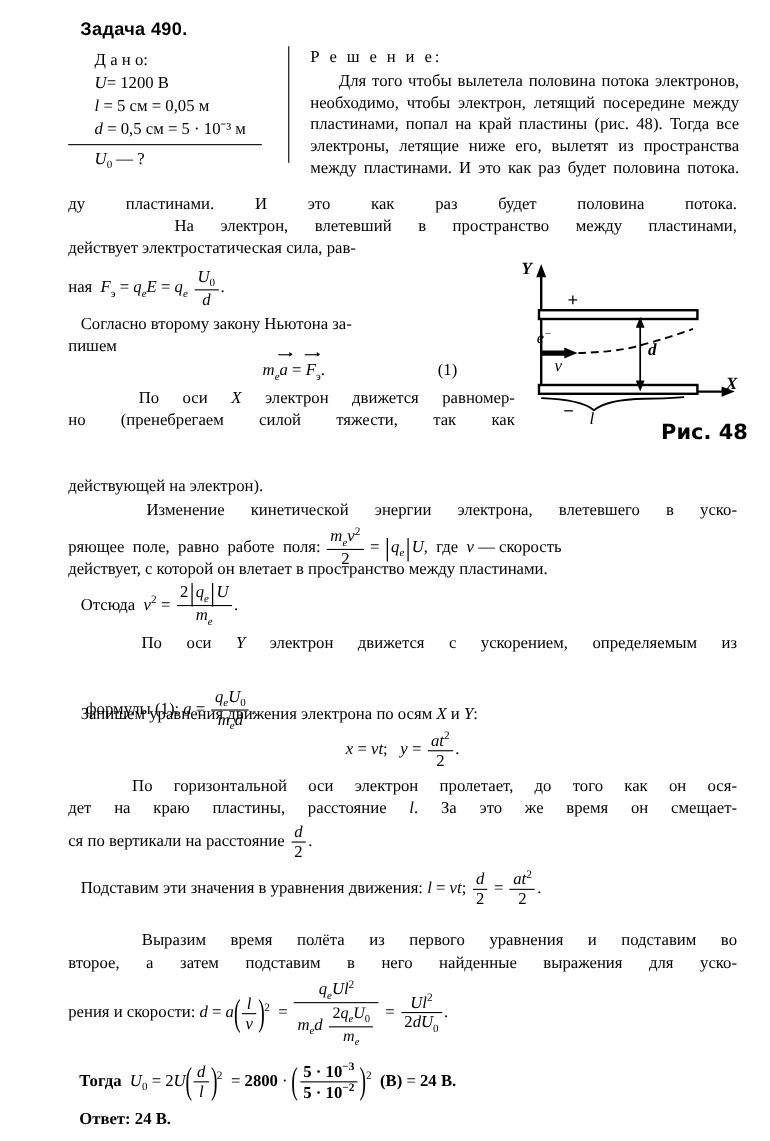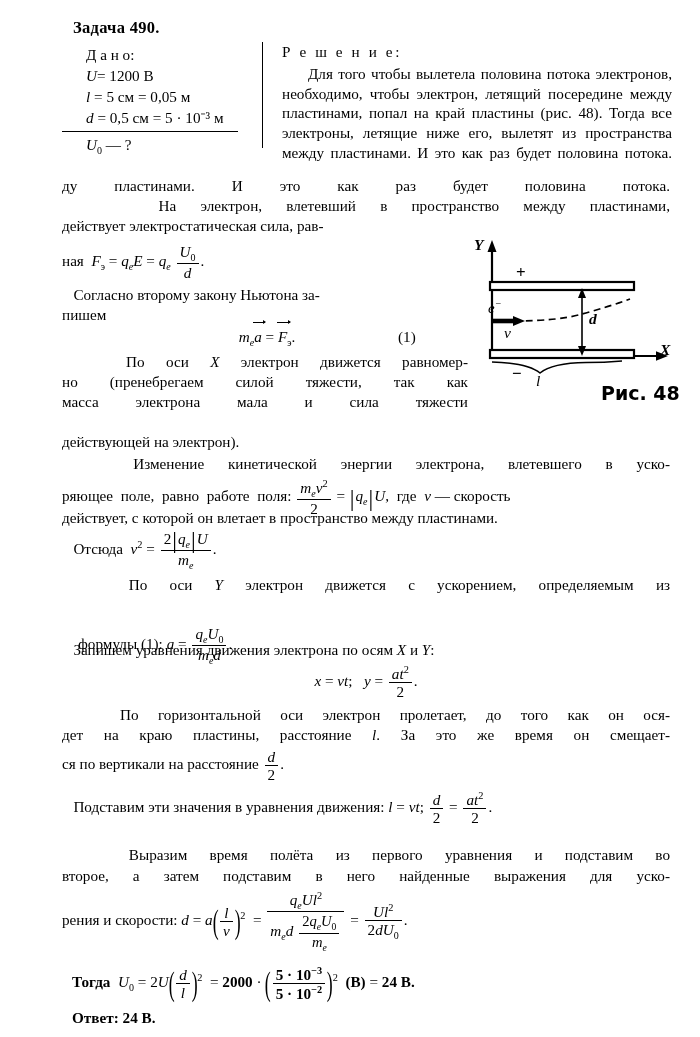"Задача 490." .title { font-family: Liberation Serif, serif -> Liberation Sans, sans-serif }
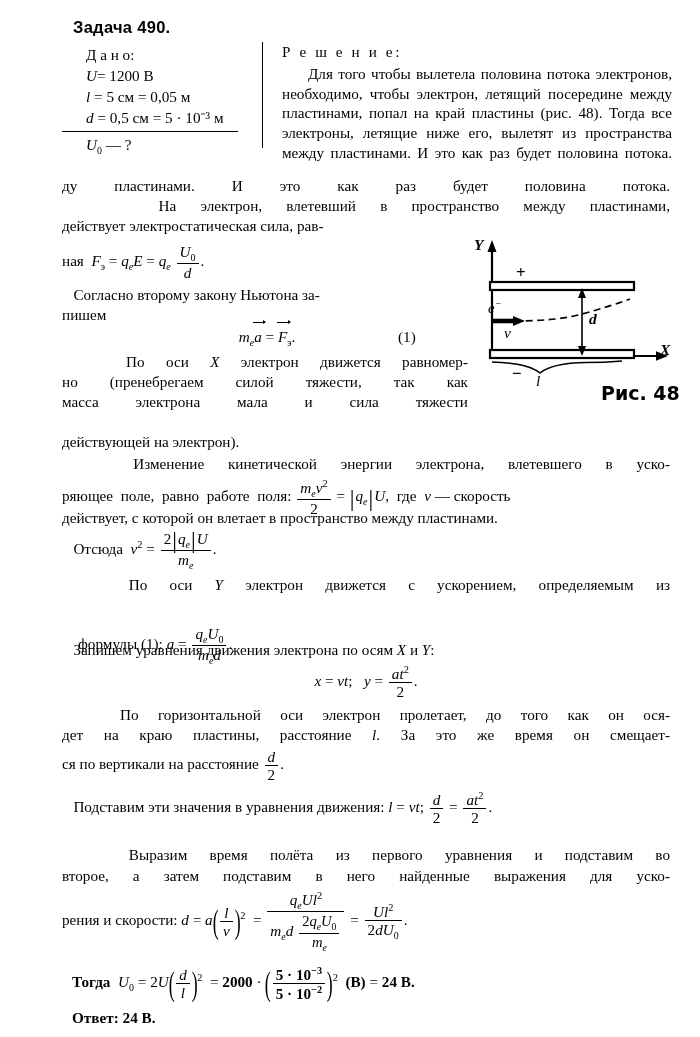"масса электрона мала и сила" div.p { html: <div> масса электрона мала и сила тяжести </div> -> none }
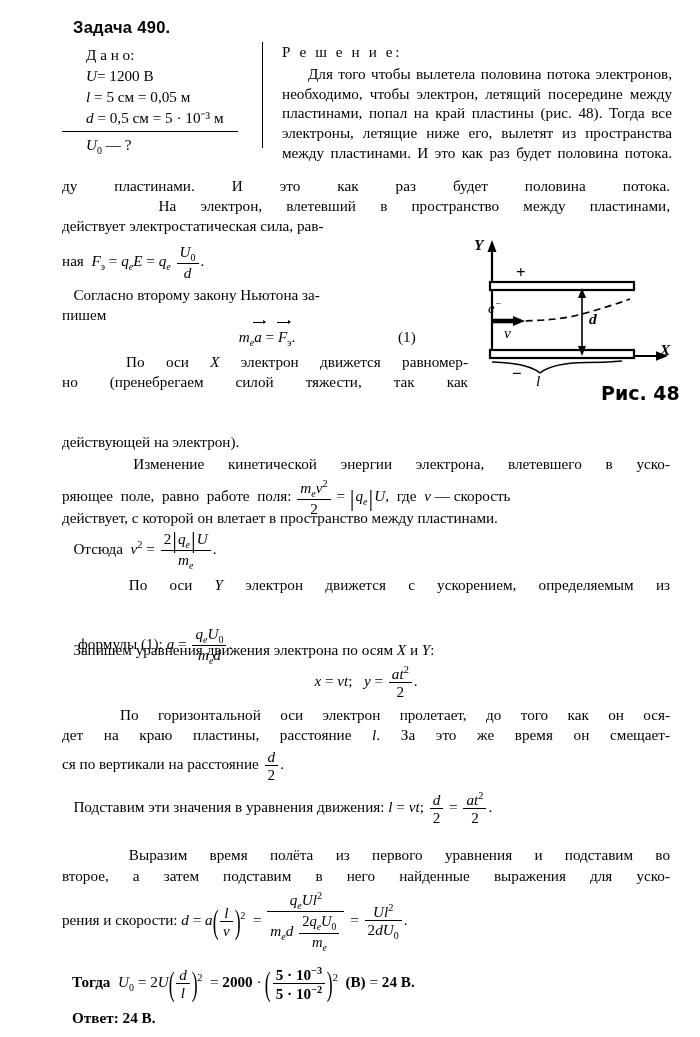"2000" span { text: 2000 -> 2800 }
